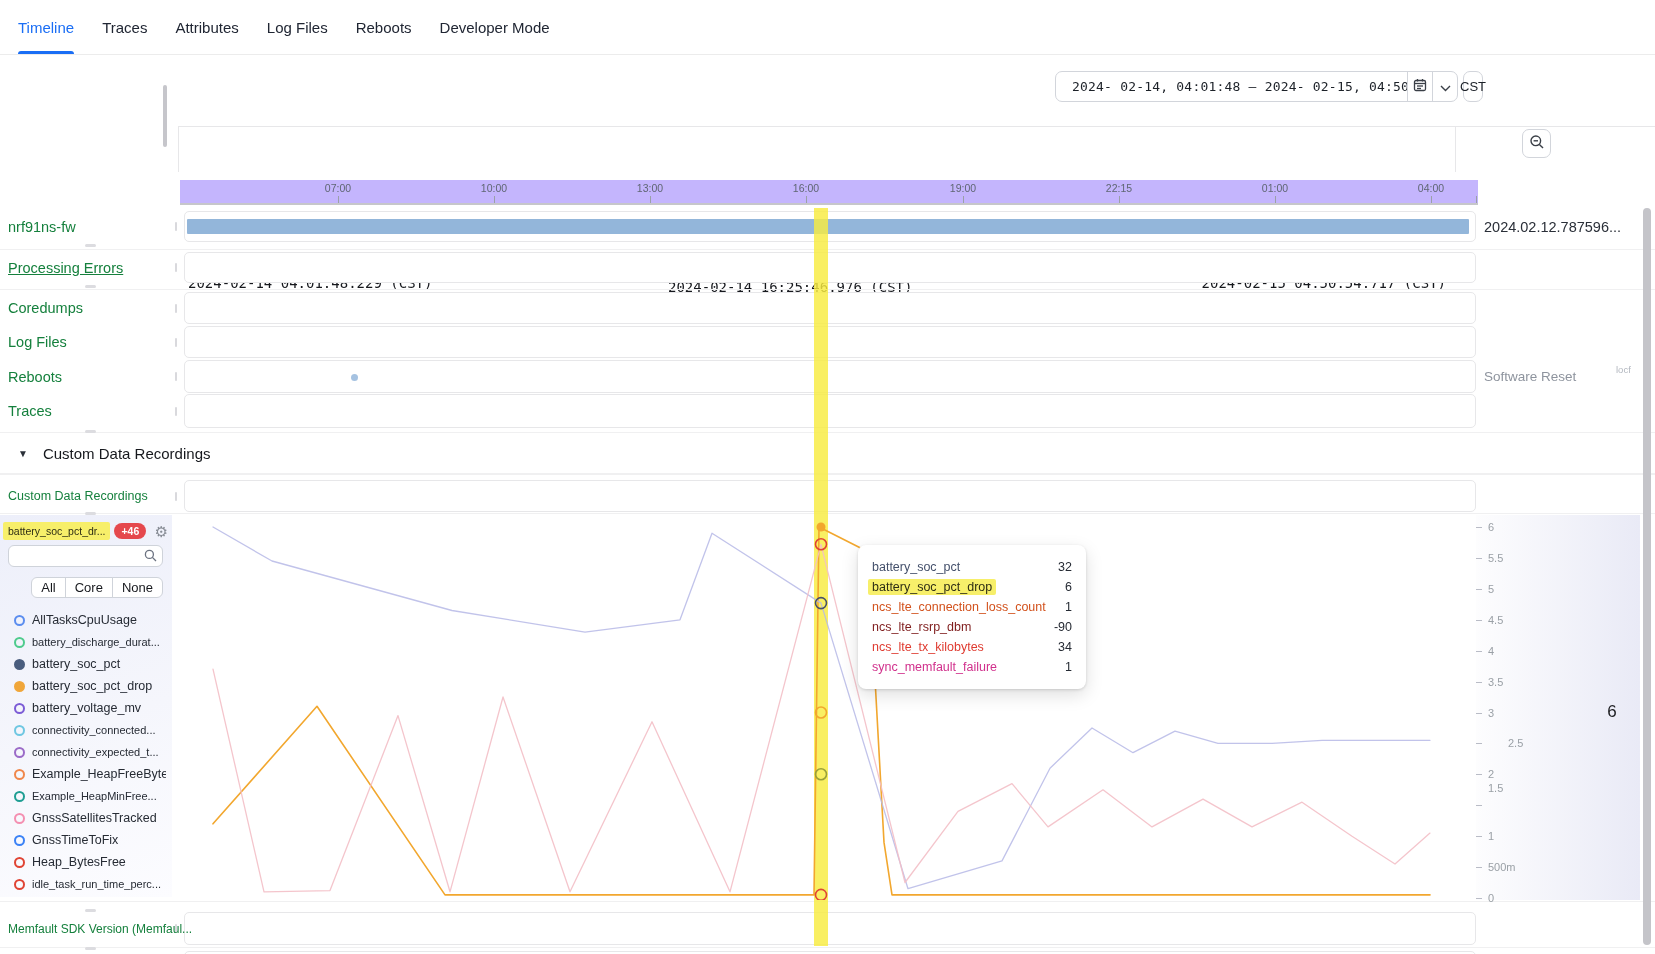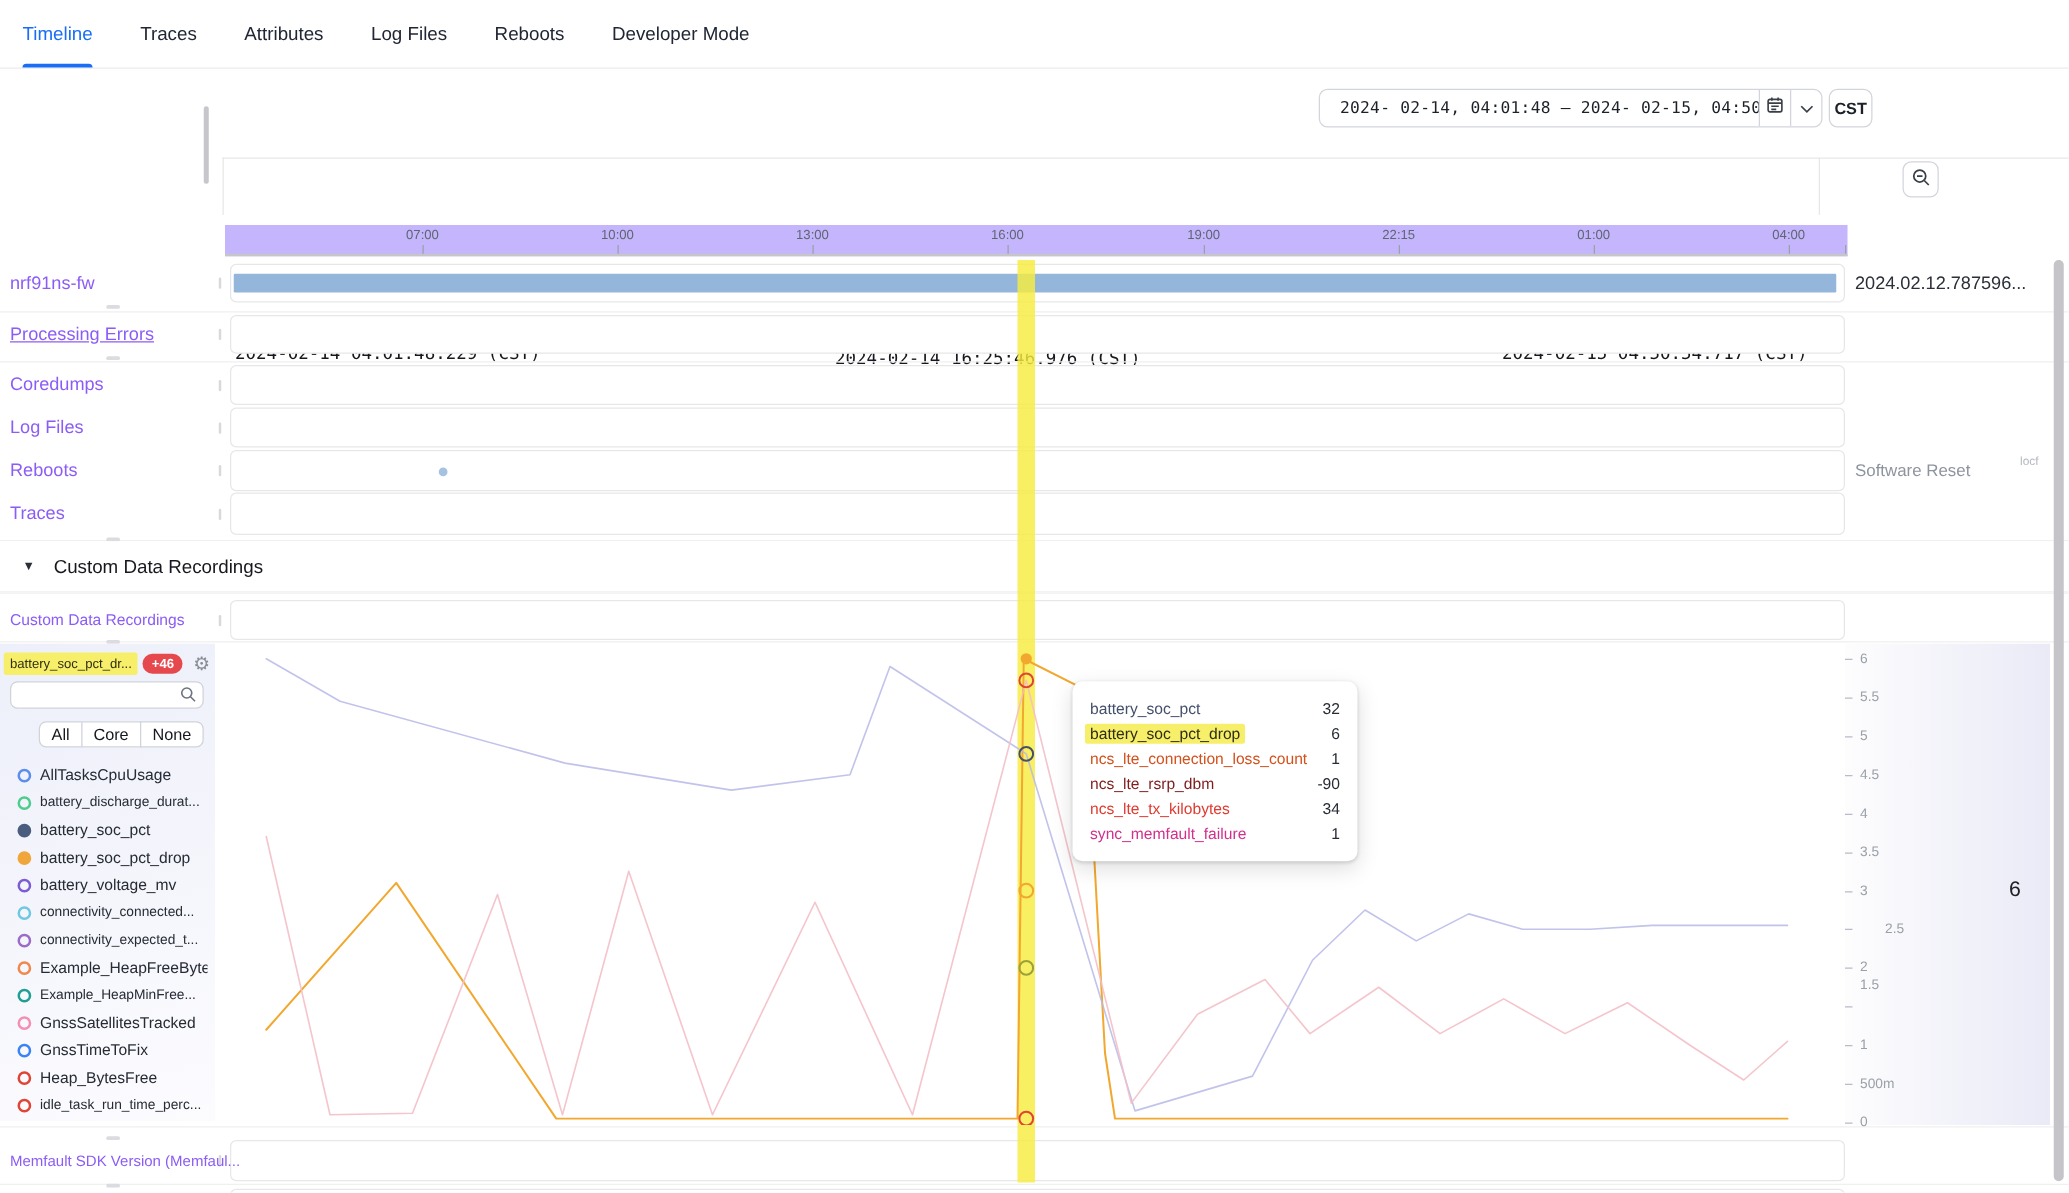"Timeline" .tabbar { gap: 38px -> 28px }
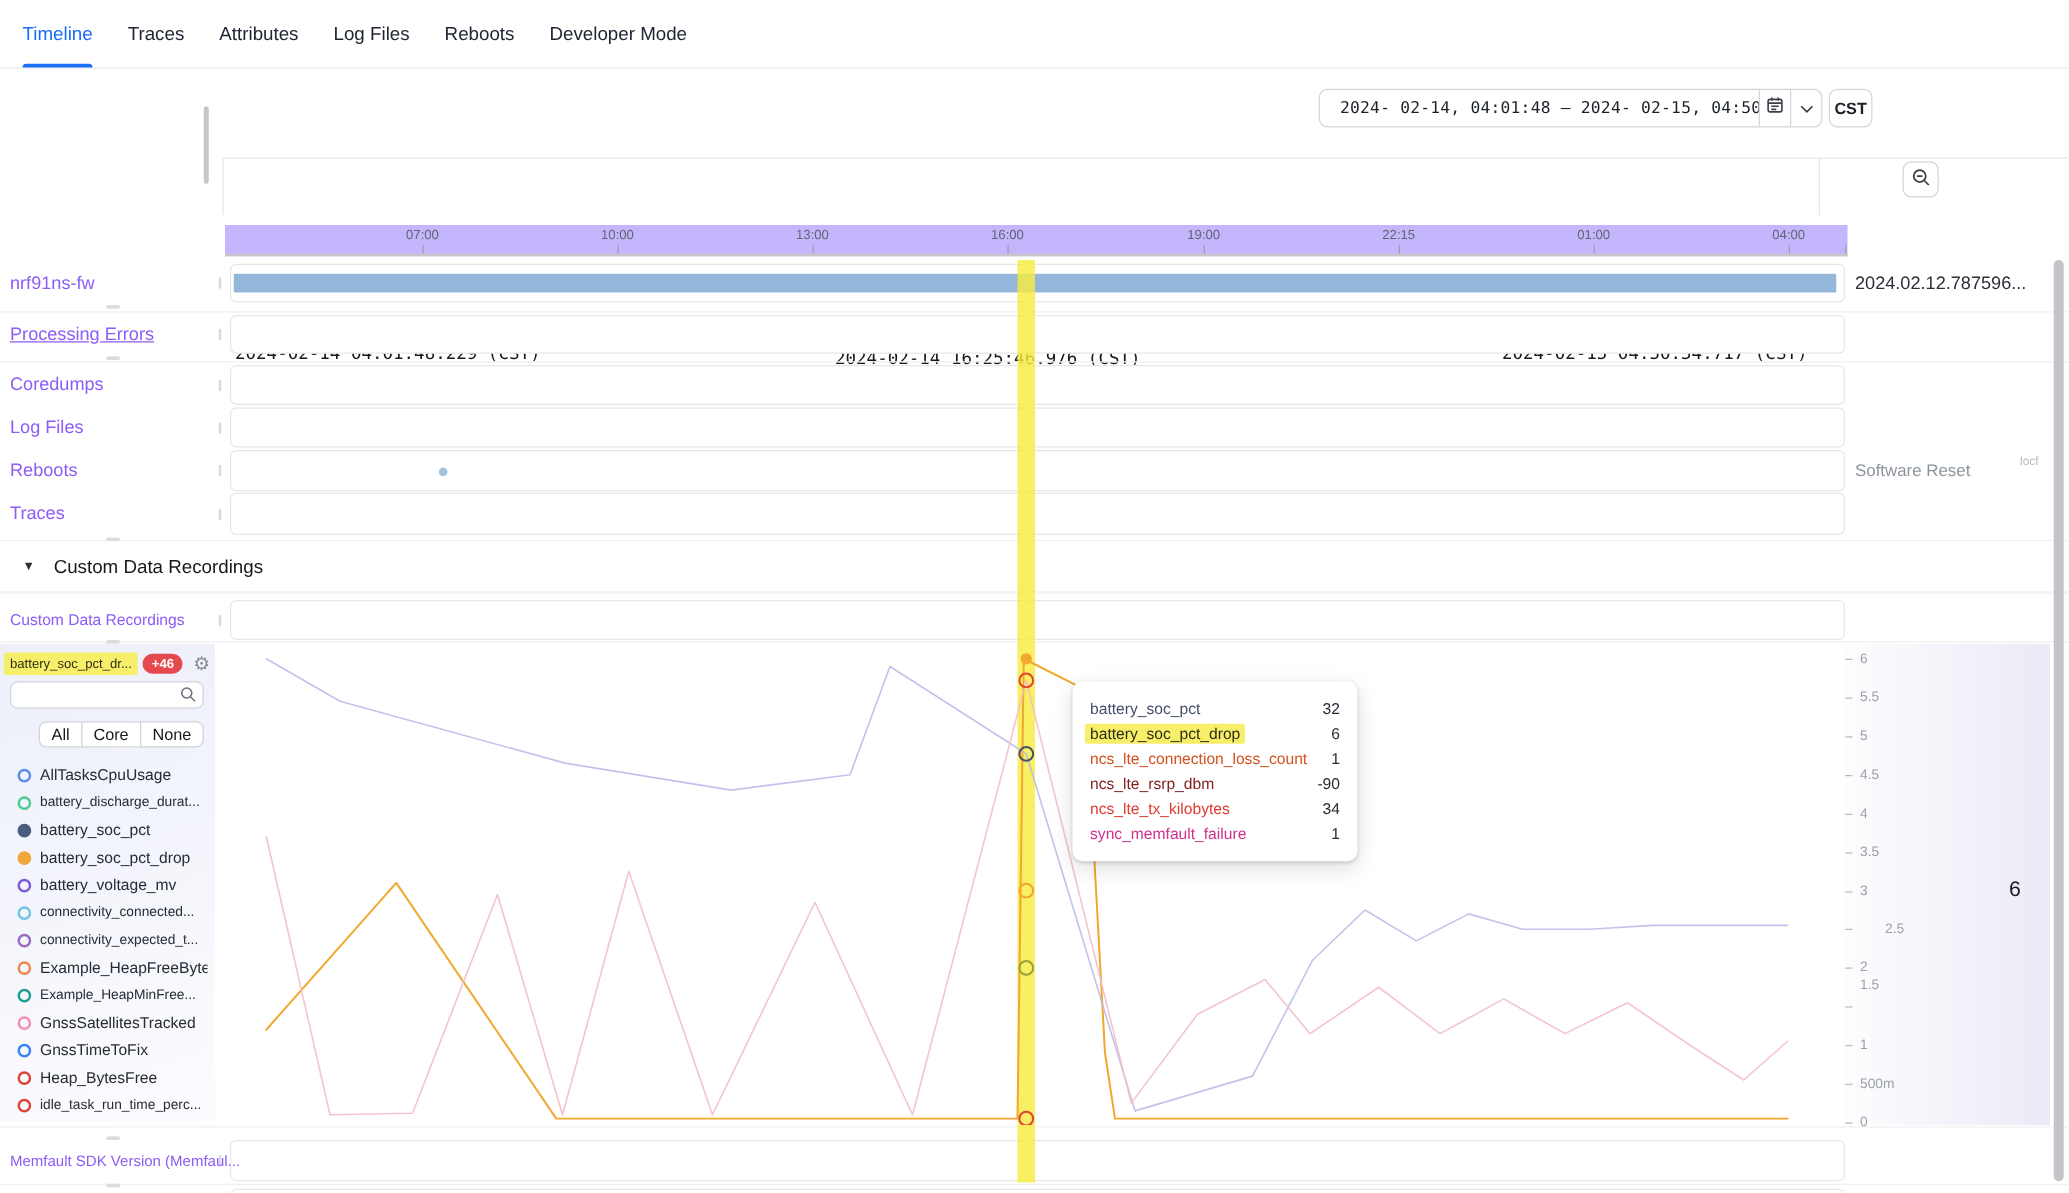"CST" .cstbtn { font-weight: 700 -> 400; width: 35px -> 20px }
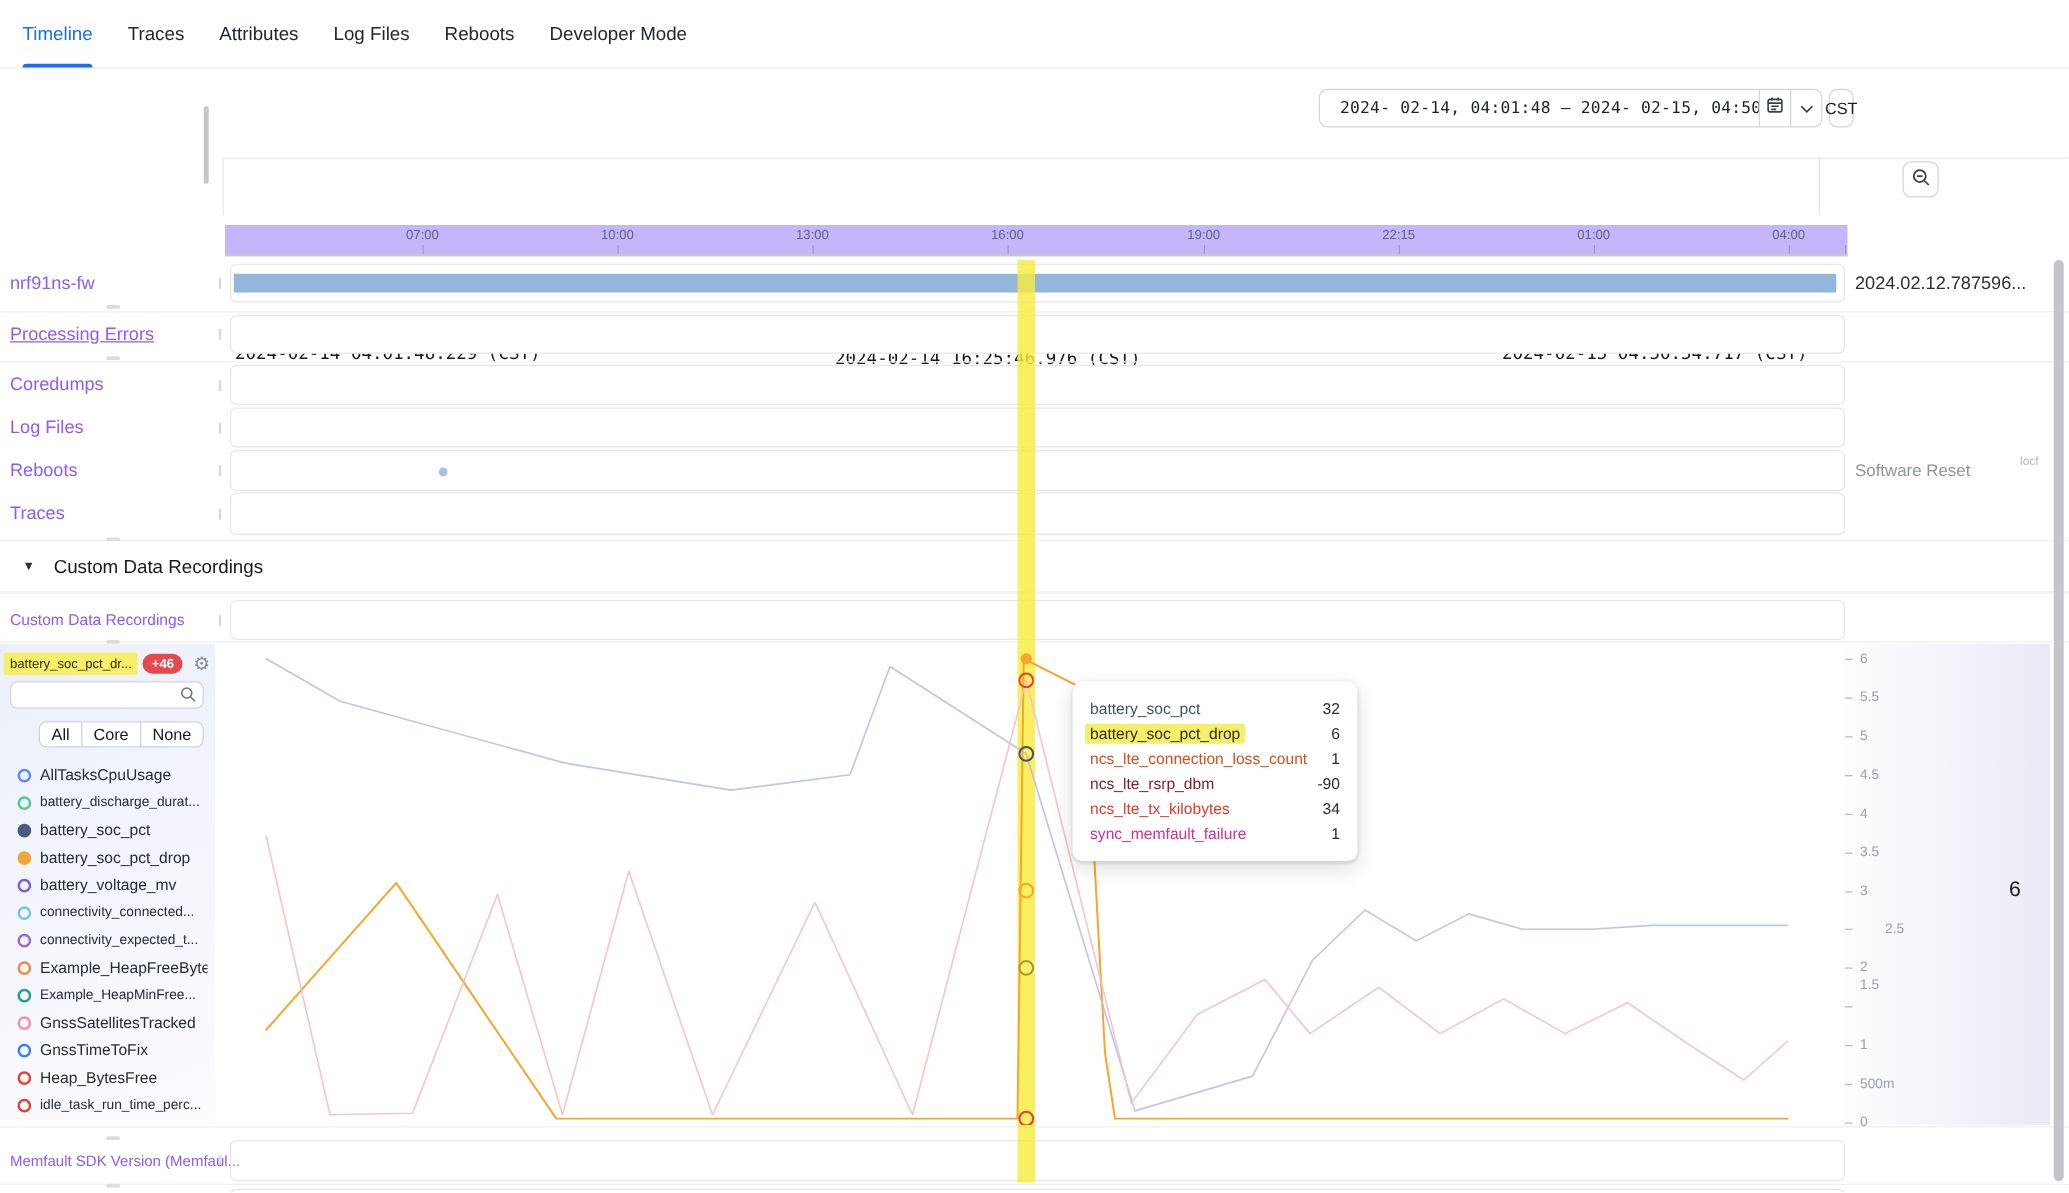"nrf91ns-fw" .row-label { color: #8b5cf6 -> #15803d }
